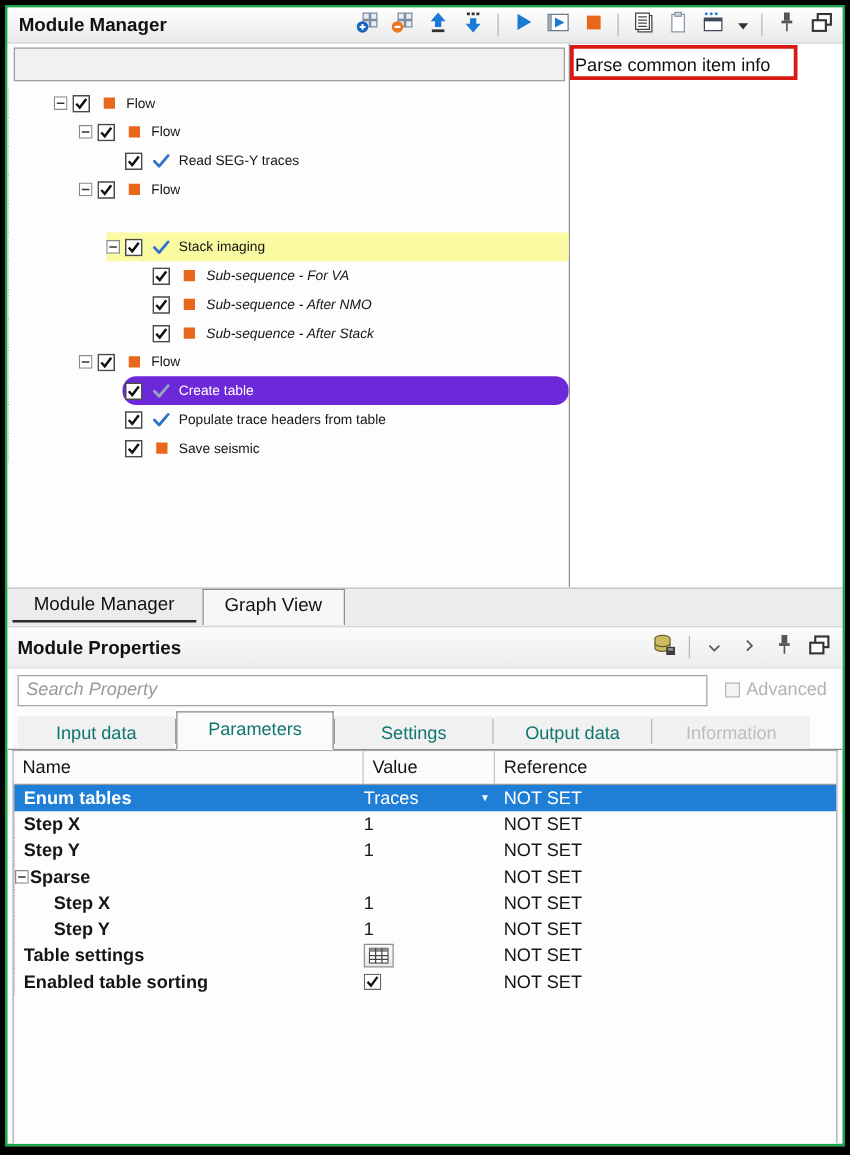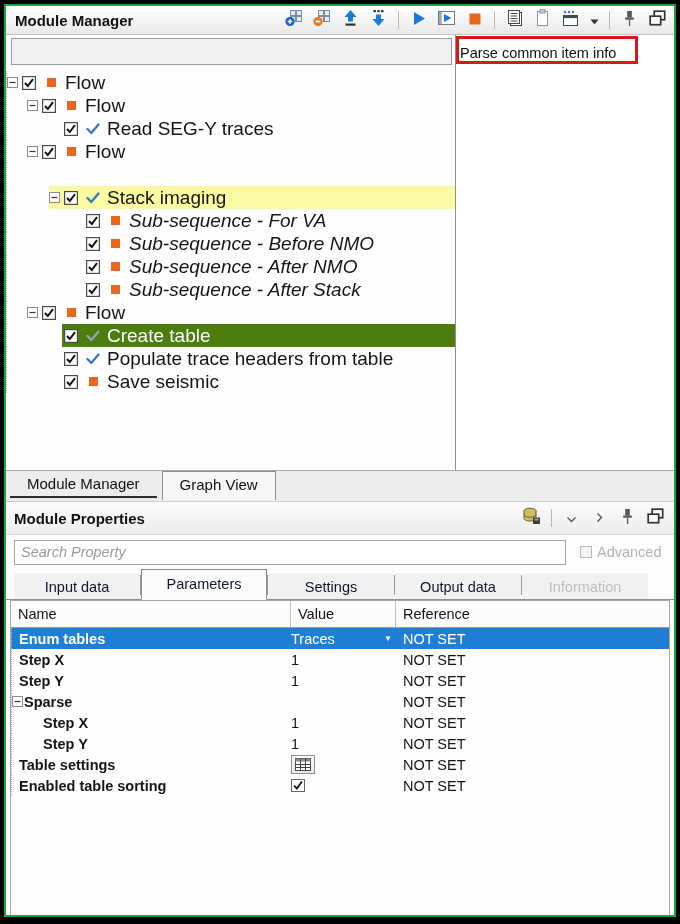"Flow" .trow { font-size: 19px -> 11px; gap: none -> 36px }
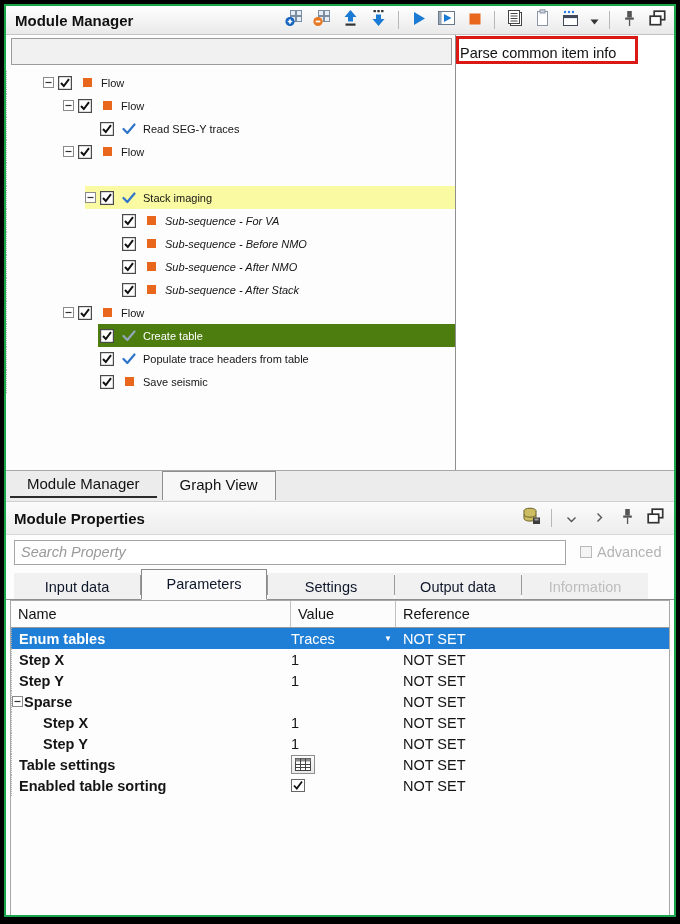"Sub-sequence - Before NMO" div.trow { html: <div> <span></span> <span> <span> <svg> <rect></rect> <path></path> </svg> </span> <span> <span></span> </span> <span>Sub-sequence - Before NMO</span> </span> </div> -> none }
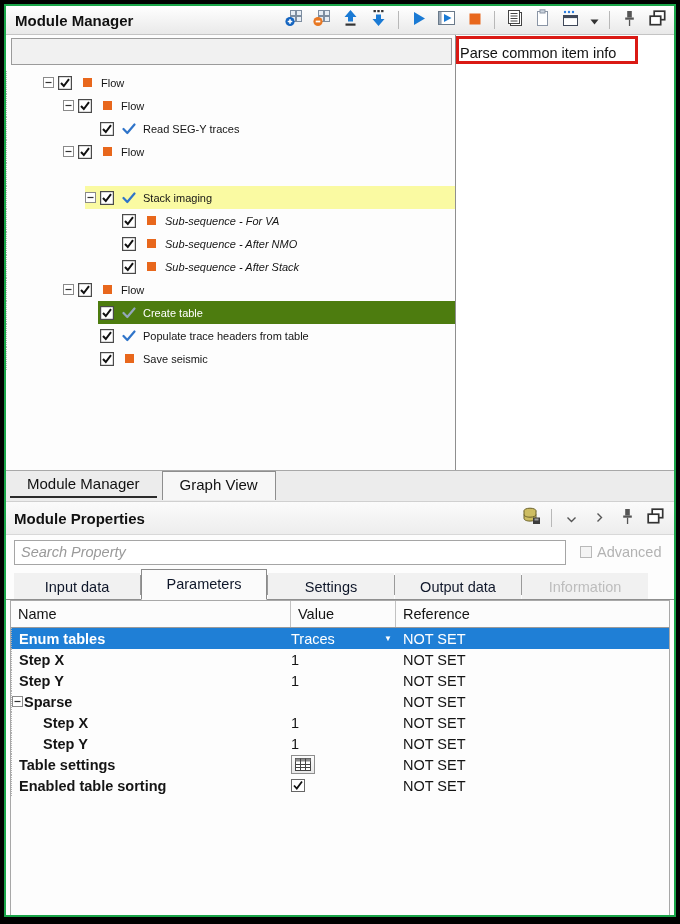"Create table" .trow.sel .tzone { background: #4d7c0f -> #6d28d9; border-radius: none -> 11px }
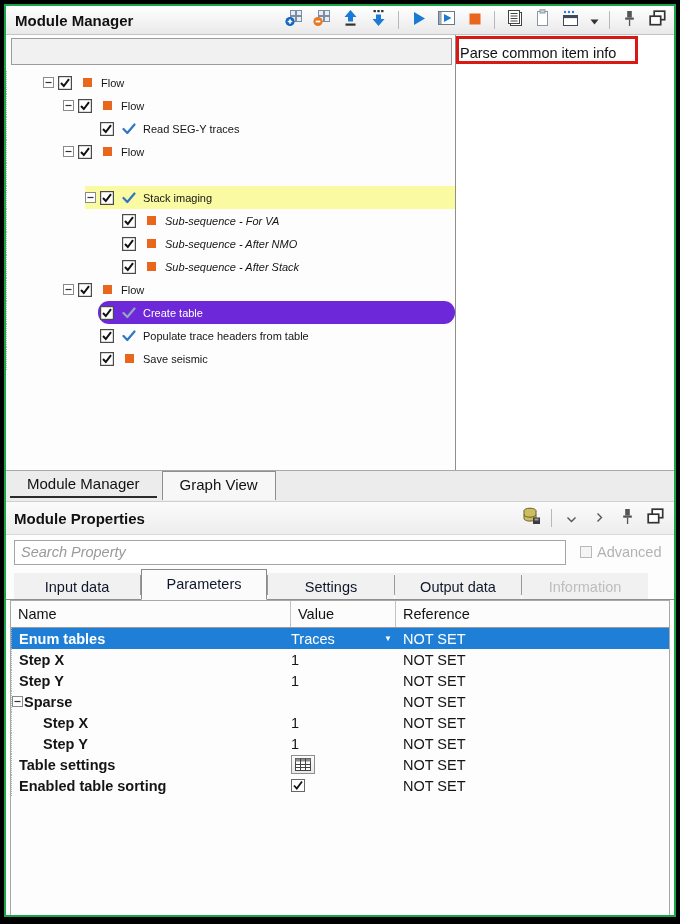"Input data" .ptab { color: #0f172a -> #0f766e }
